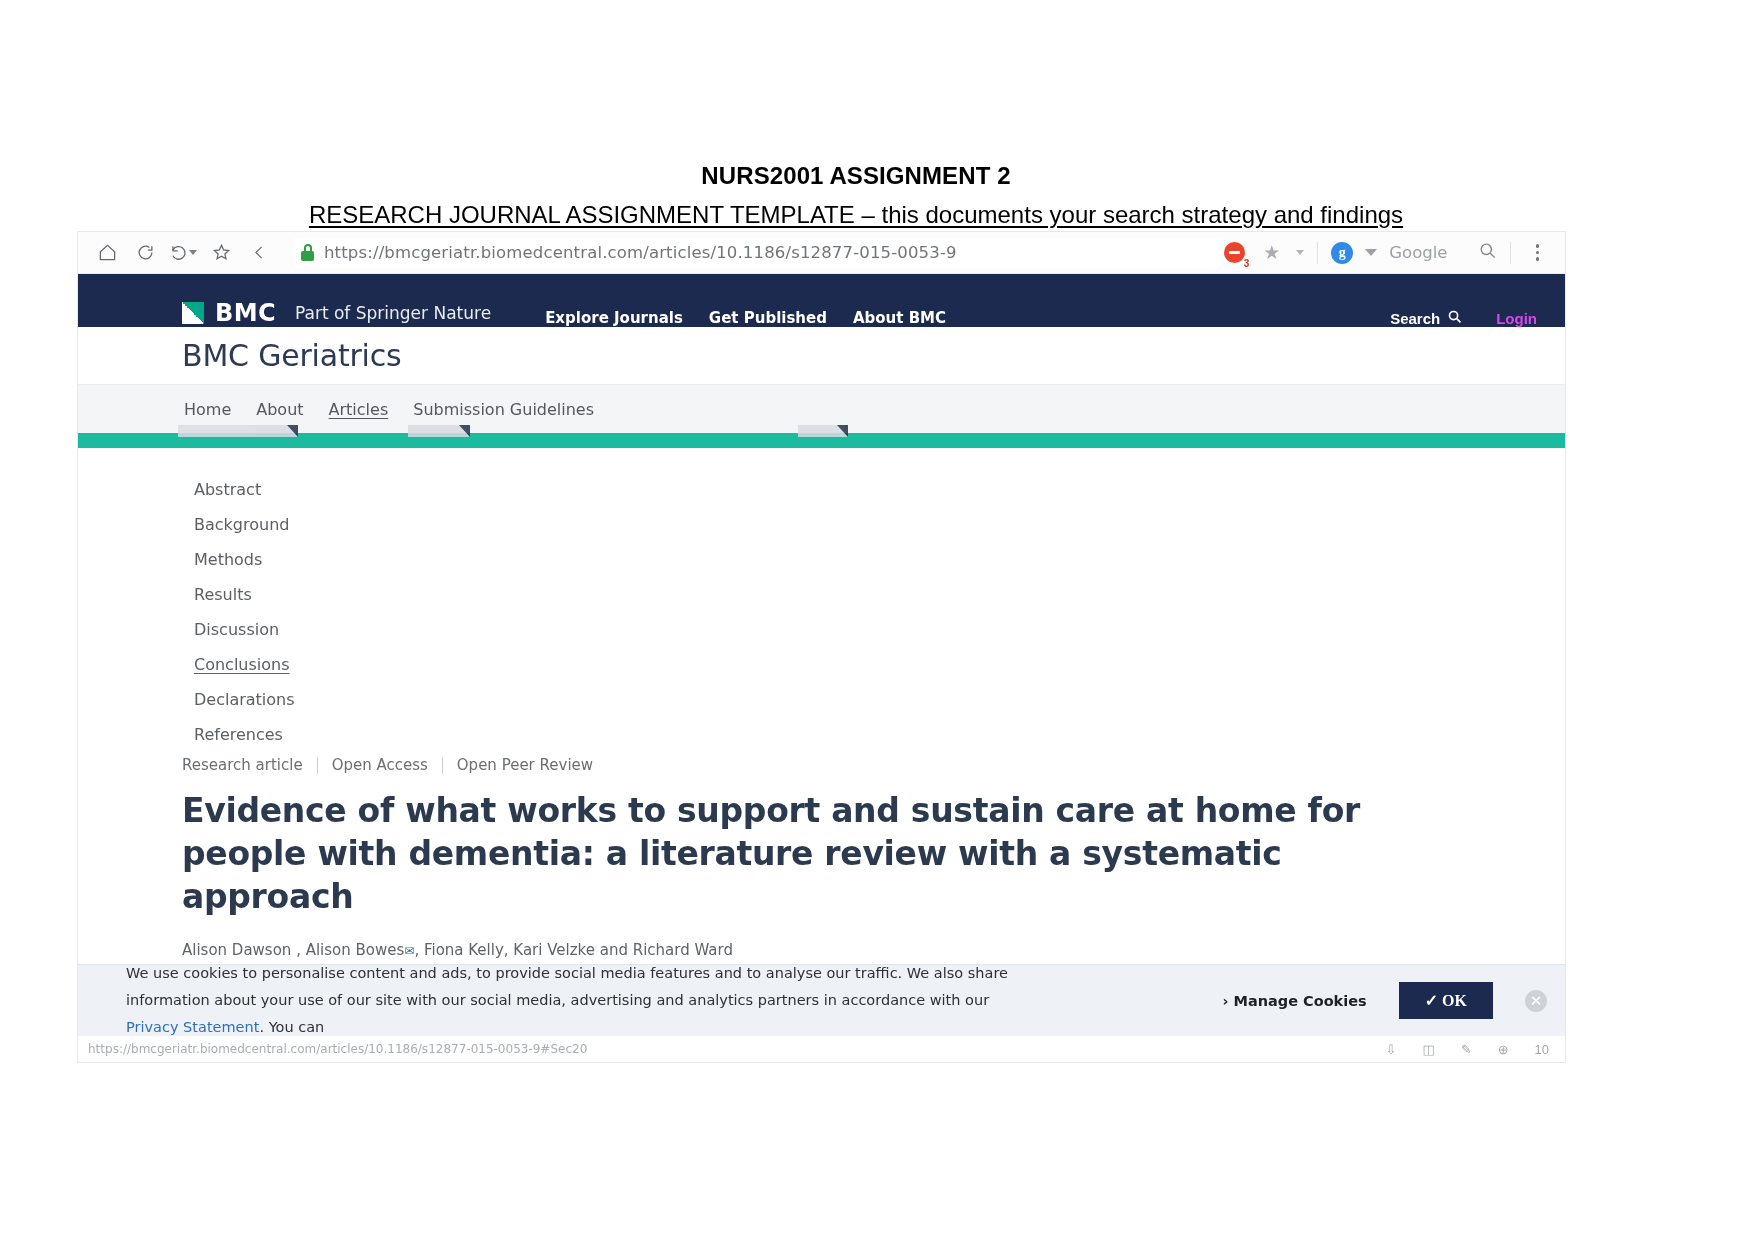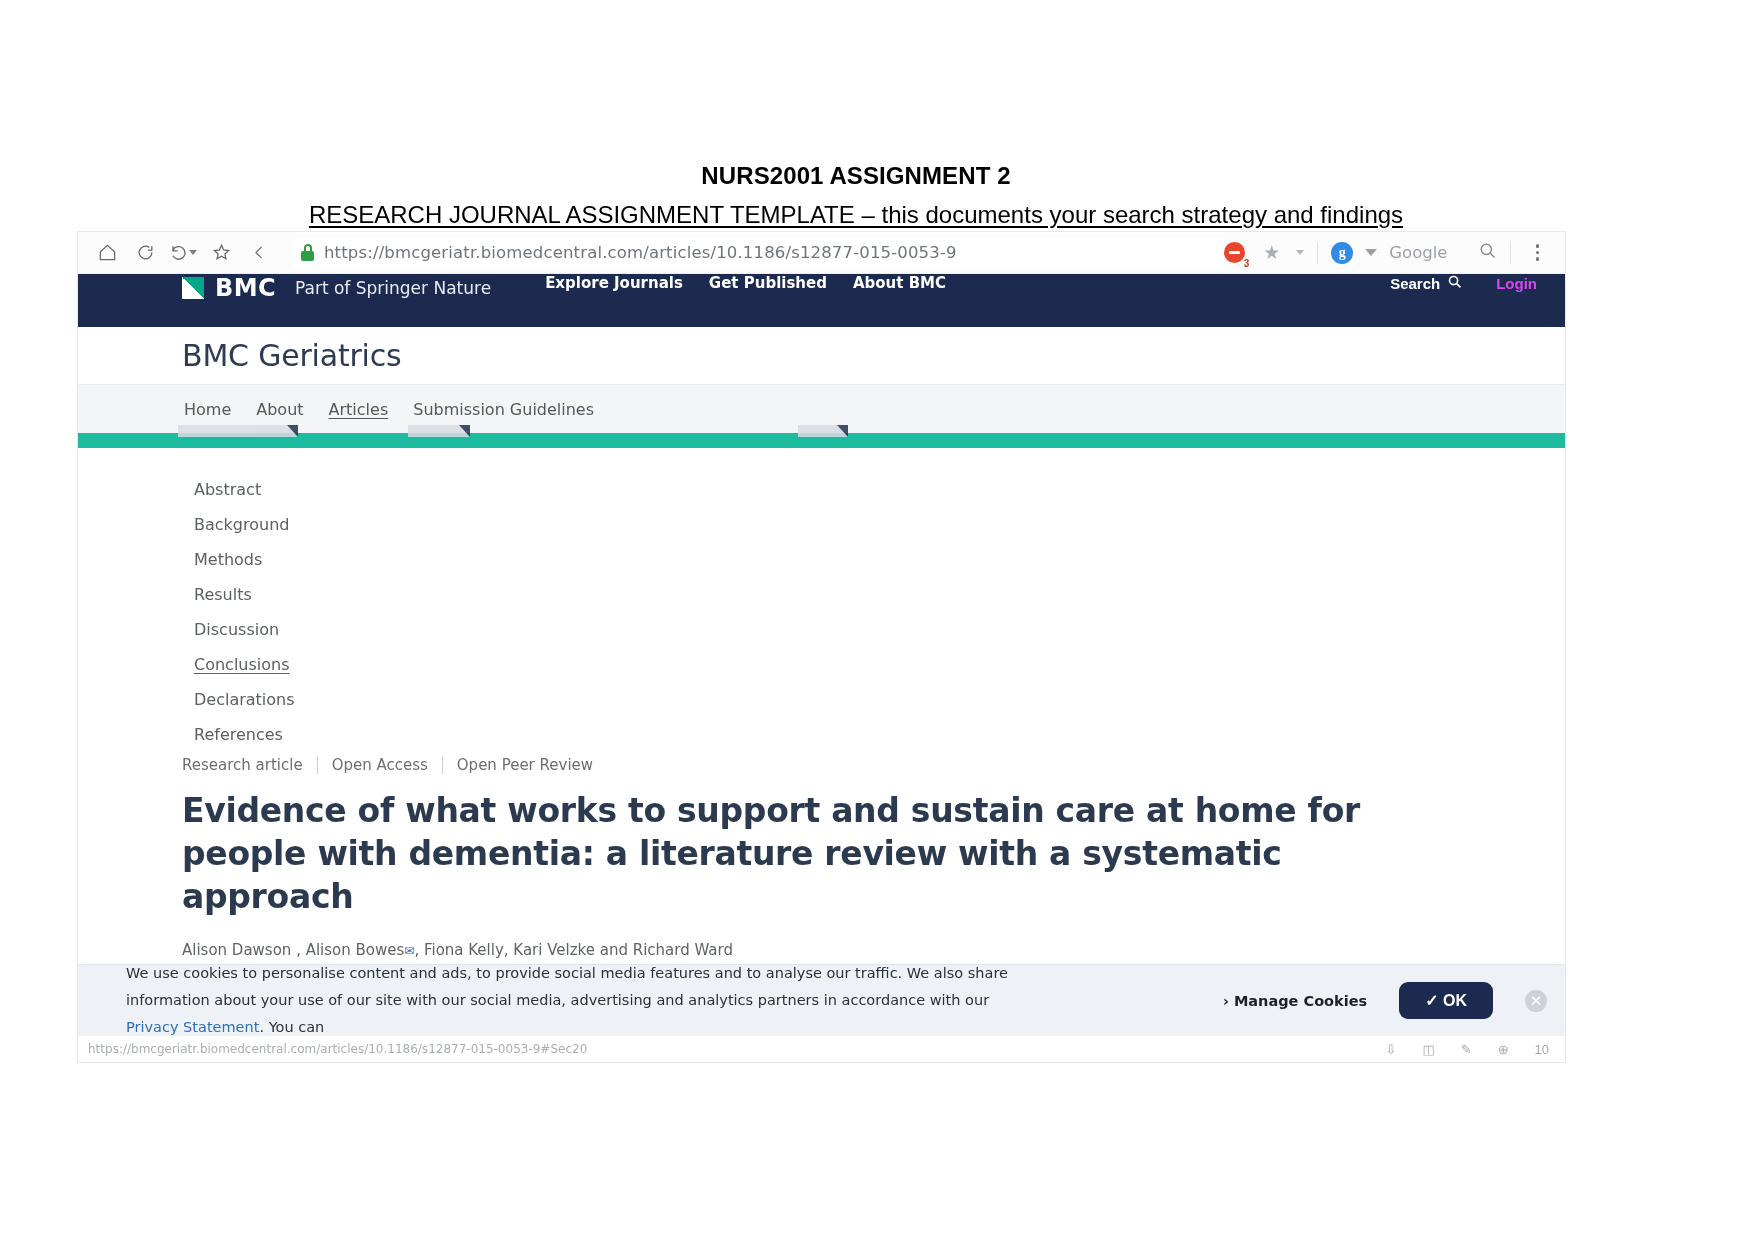"BMC" .bmc-nav { align-items: flex-start -> flex-end }
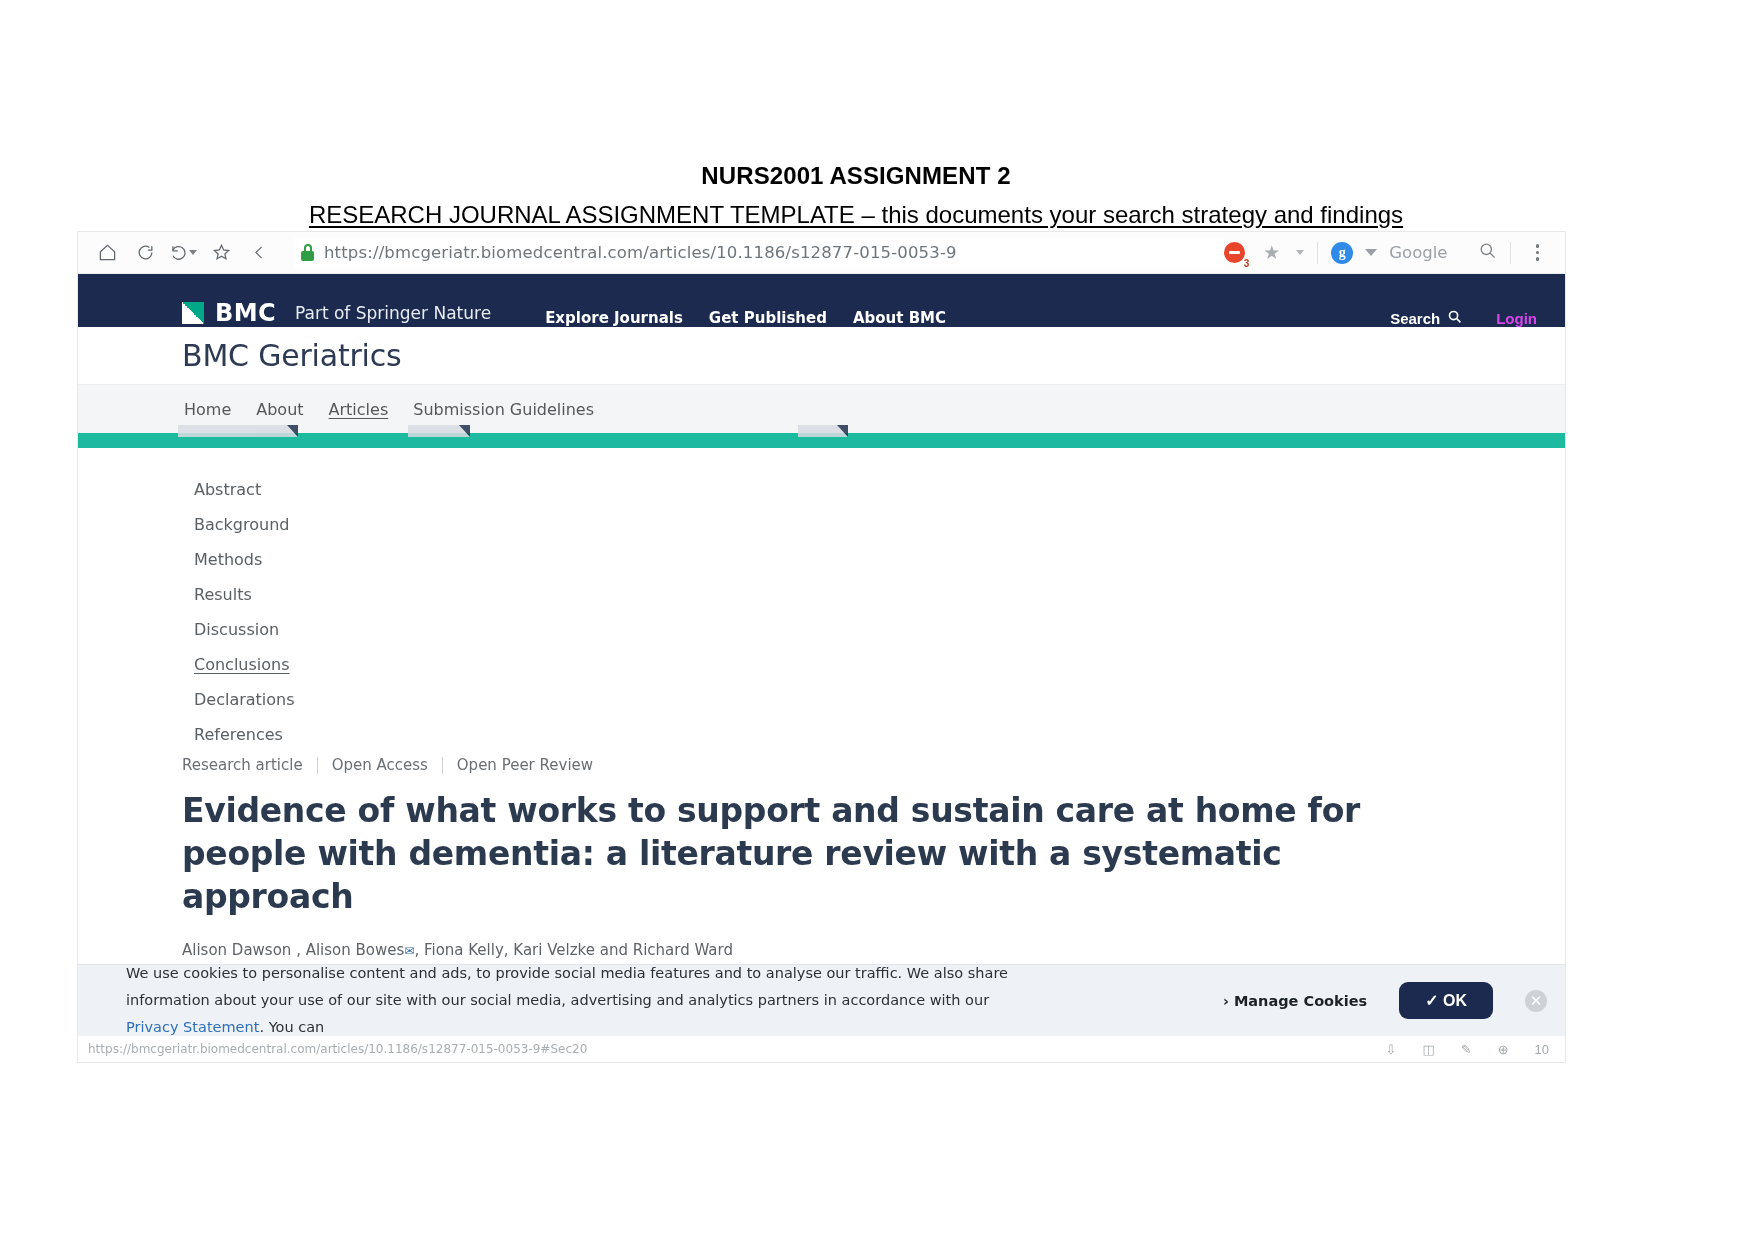"✓ OK" .ok-btn { border-radius: 9px -> none; font-family: Liberation Sans, sans-serif -> Liberation Serif, serif }
